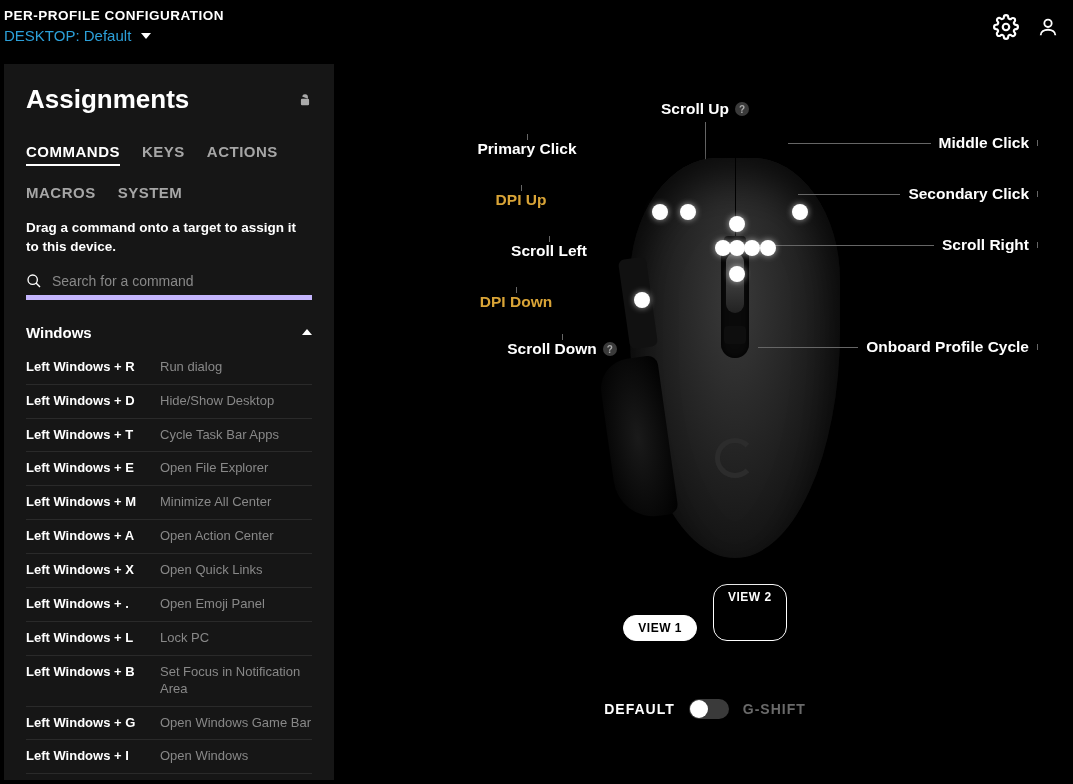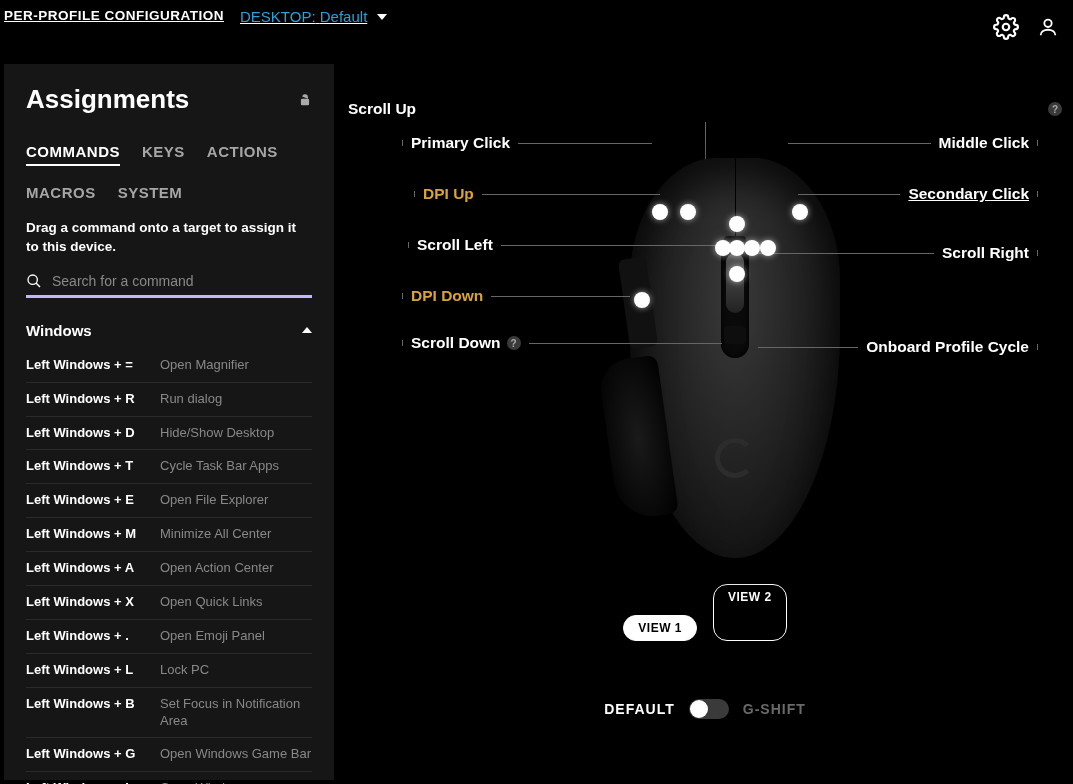"PER-PROFILE CONFIGURATION" .header-left { flex-direction: none -> column; gap: 16px -> 4px; text-decoration: underline -> none }
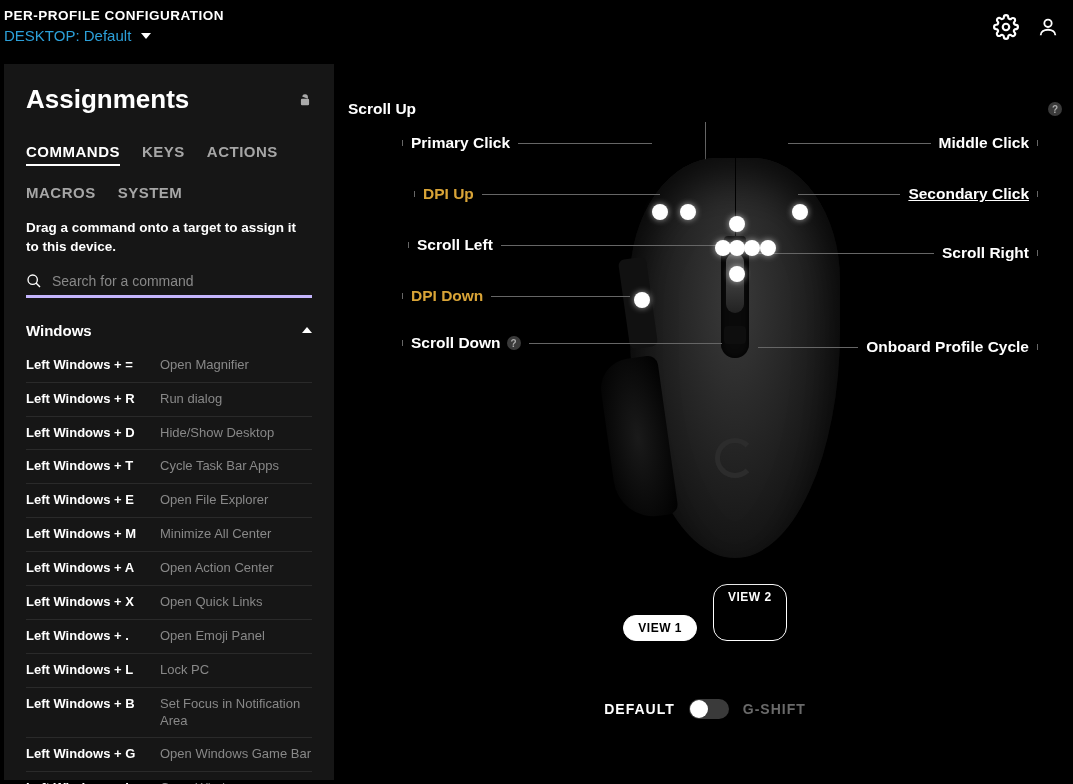"Scroll Up" span.label-text { justify-content: space-between -> center }
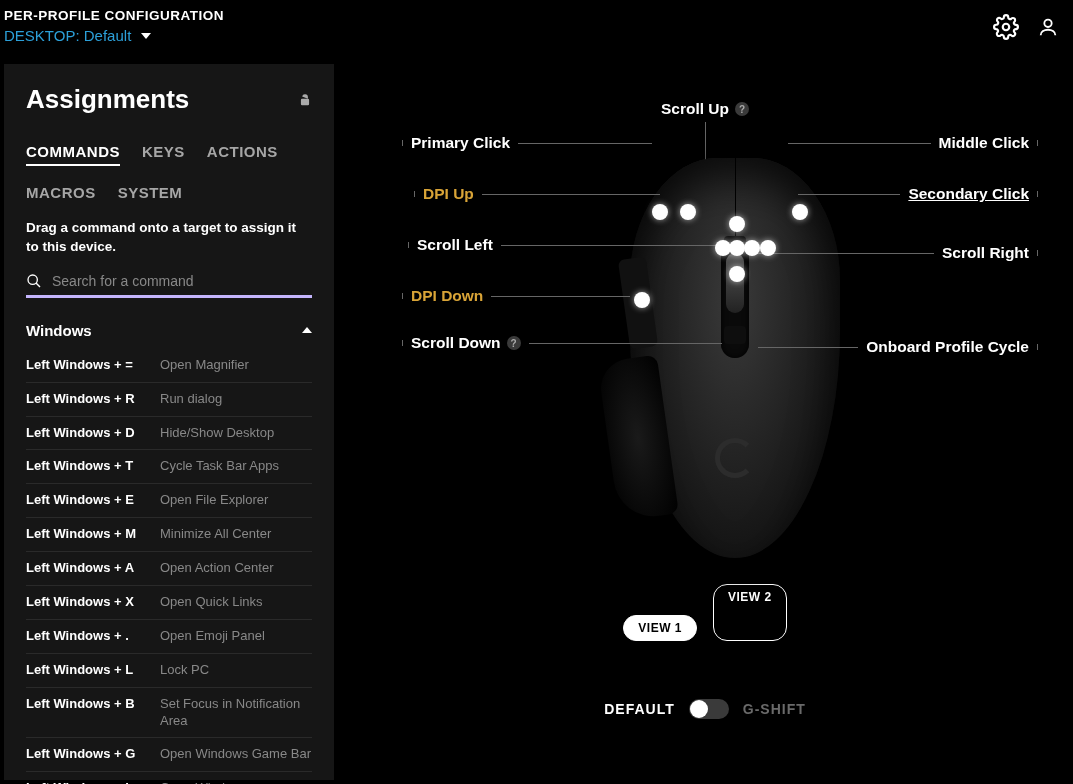"Primary Click" .label-row.left { flex-direction: row -> column }
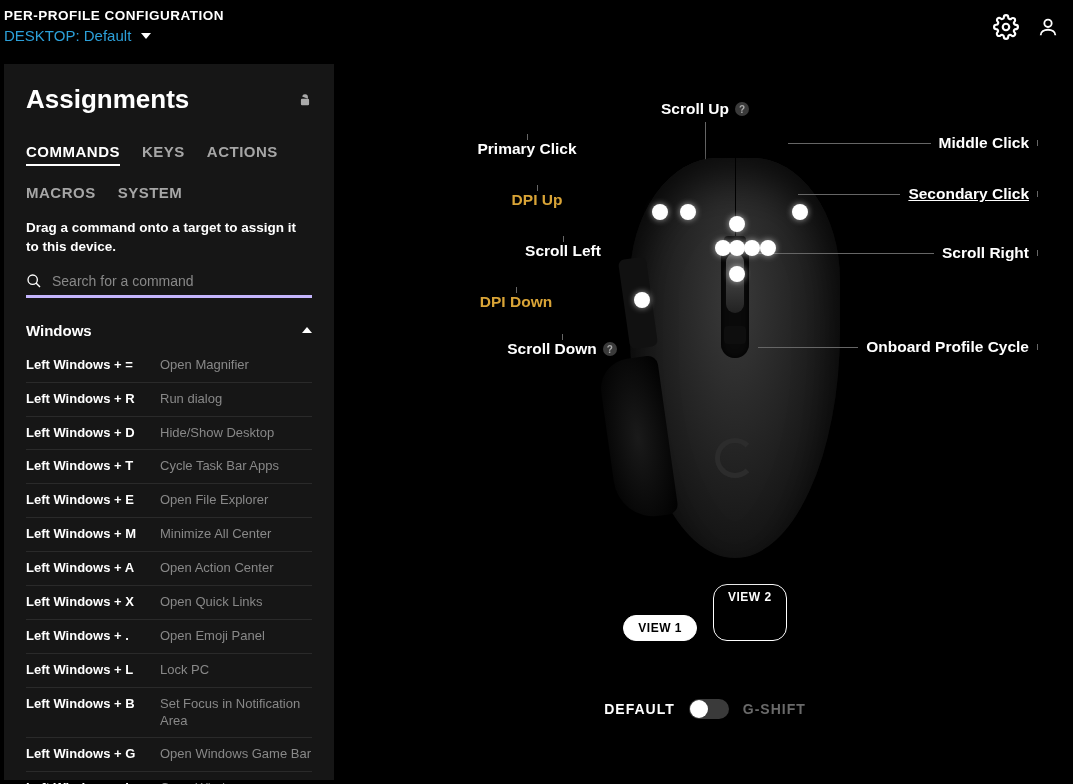"DPI Up" div.label-row { left: 74px -> 58px }
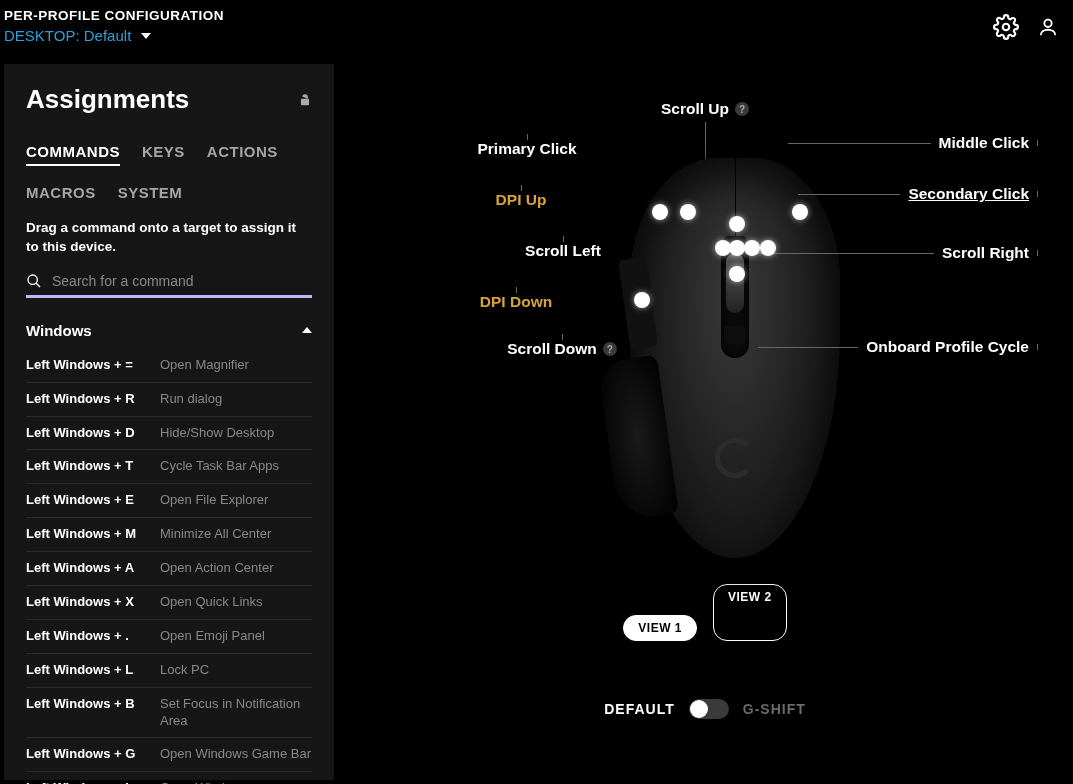"Secondary Click" div.label-row { text-decoration: underline -> none }
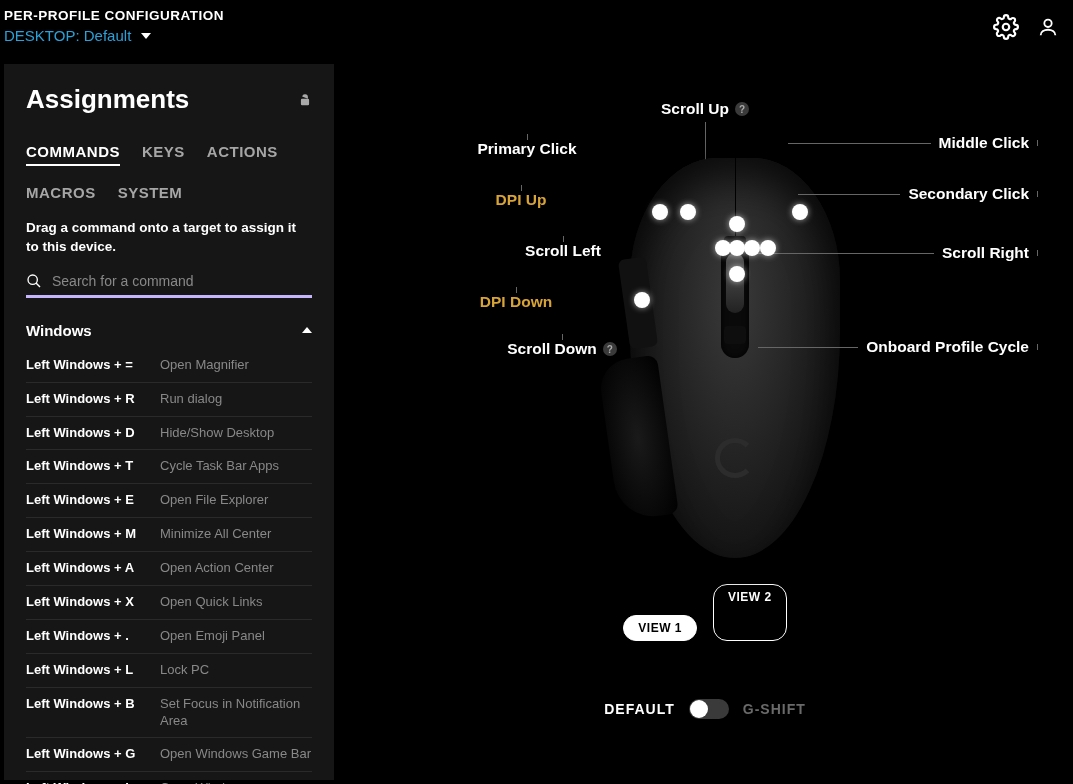"Scroll Left" div.label-row { left: 68px -> 54px }
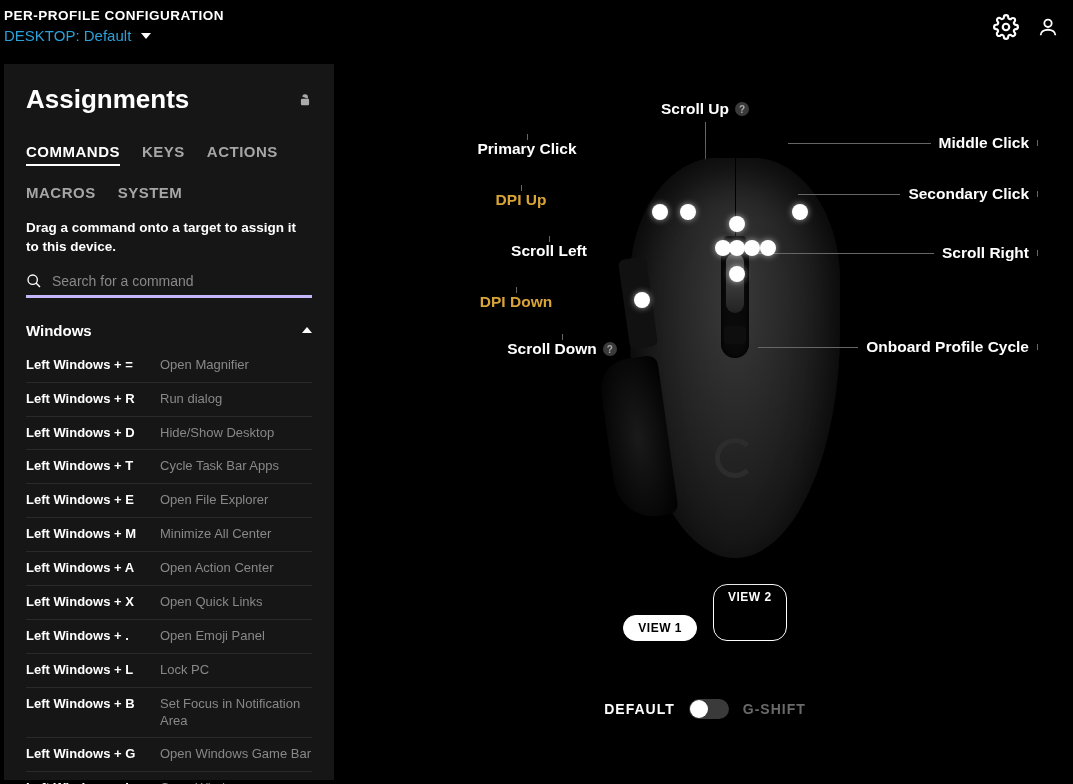"Scroll Right" div.label-row { top: 144px -> 136px }
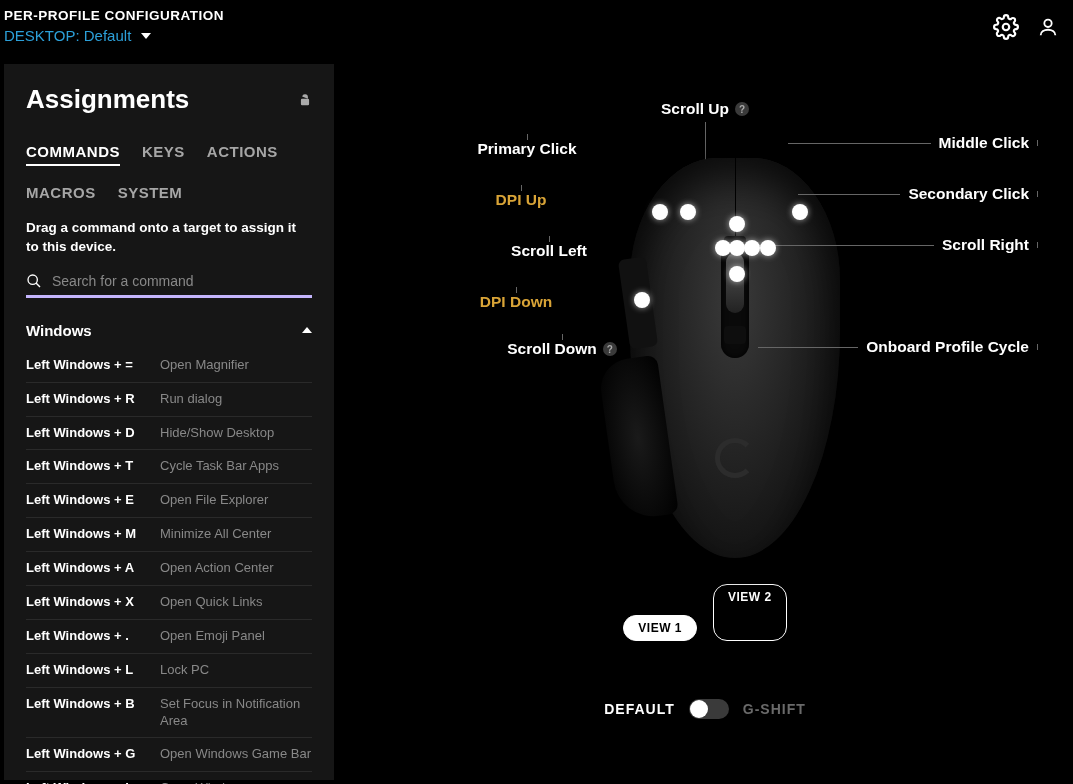"Search for a command" .search-row { border-bottom: 3px solid #c4b5fd -> 5px solid #c4b5fd }
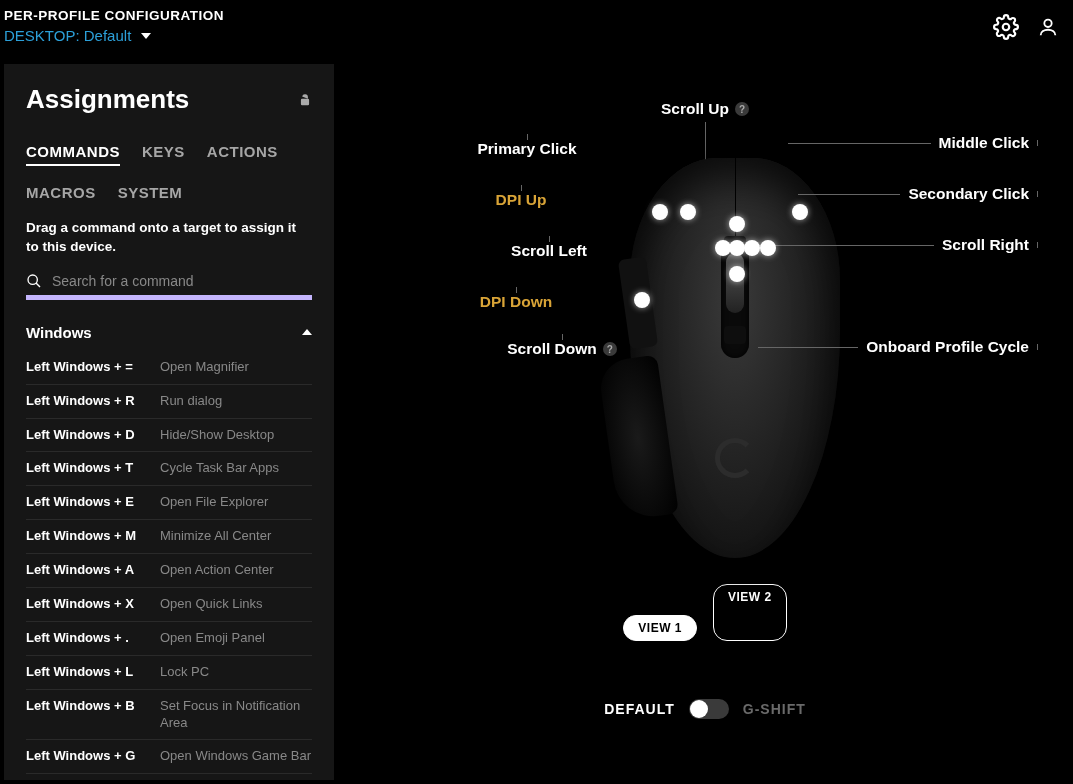"Left Windows + =" div.cmd-row { html: <div> <div>Left Windows + =</div> <div>Open Magnifier</div> </div> -> none }
